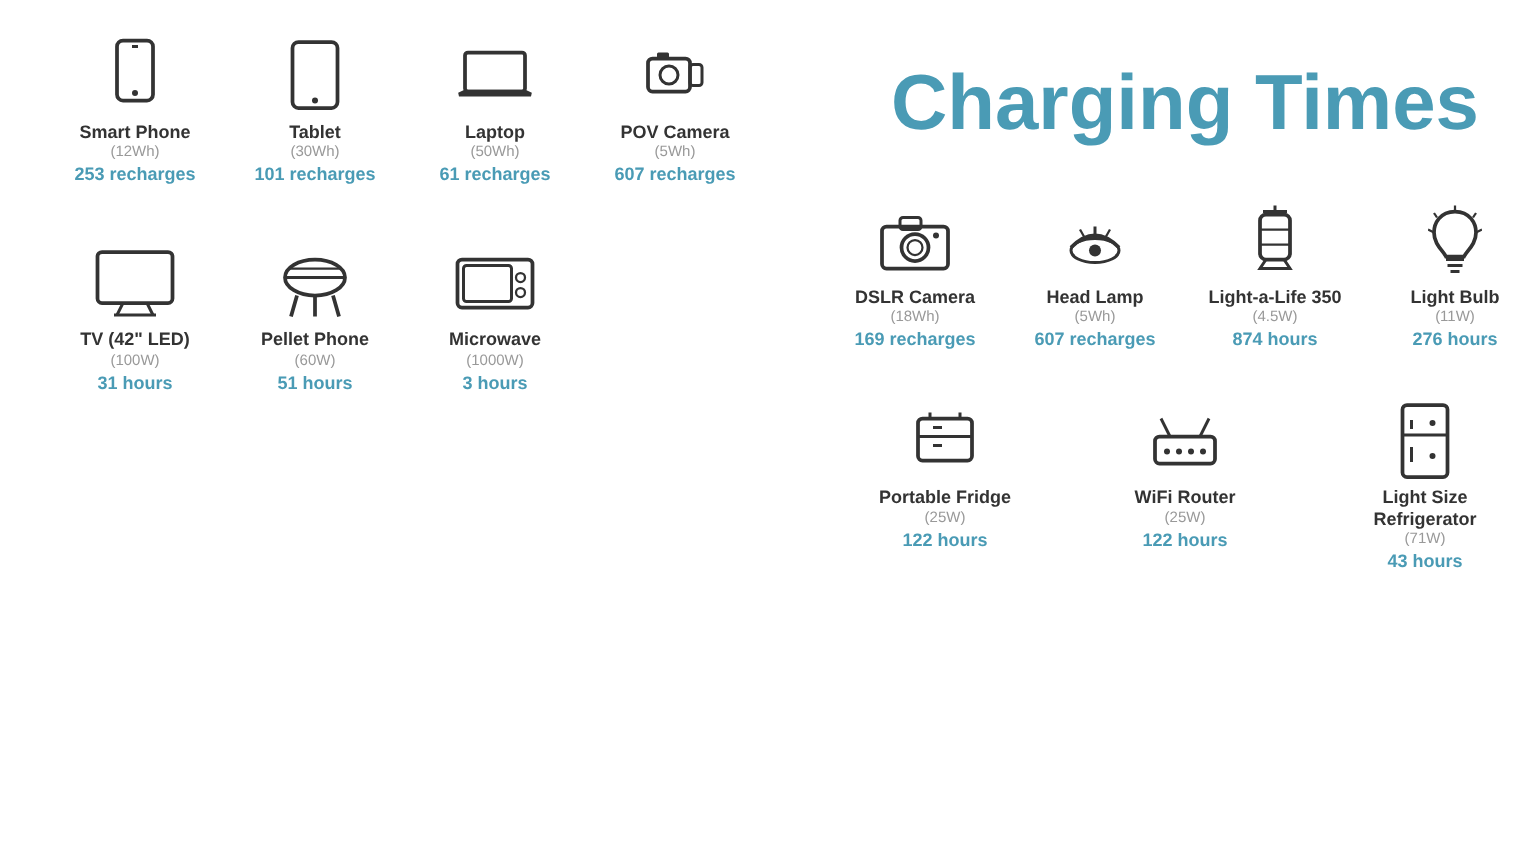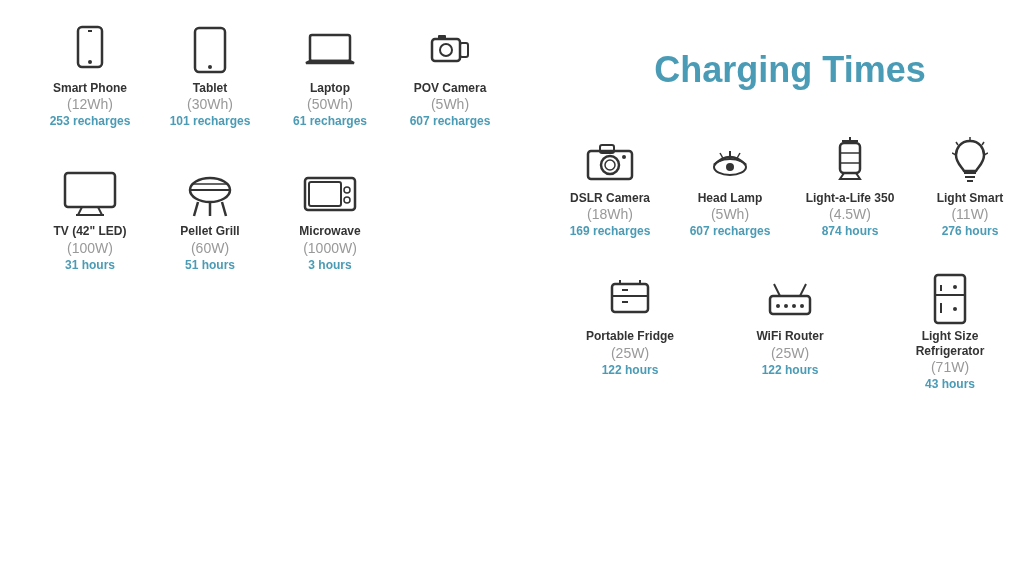"Charging Times" .charging-title { font-size: 36px -> 52px }
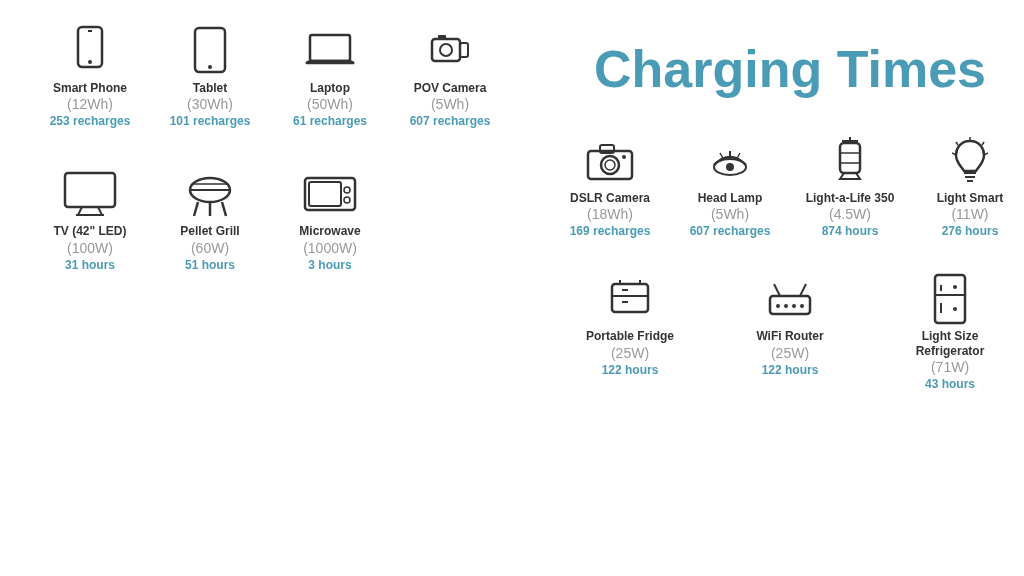"(12Wh)" .device-watt { font-size: 14px -> 10px }
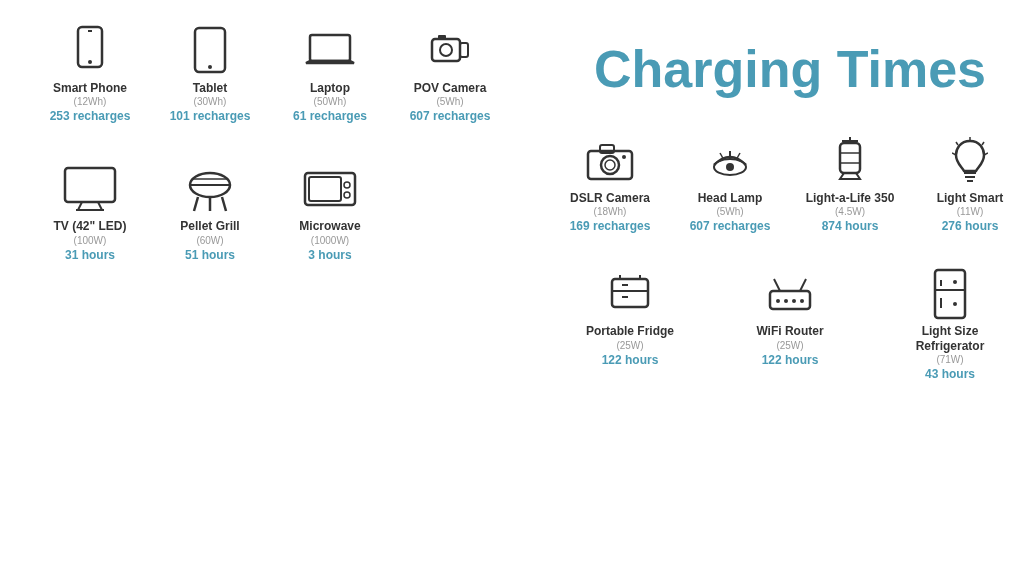"Light Smart" div.device-name { text: Smart -> Bulb }
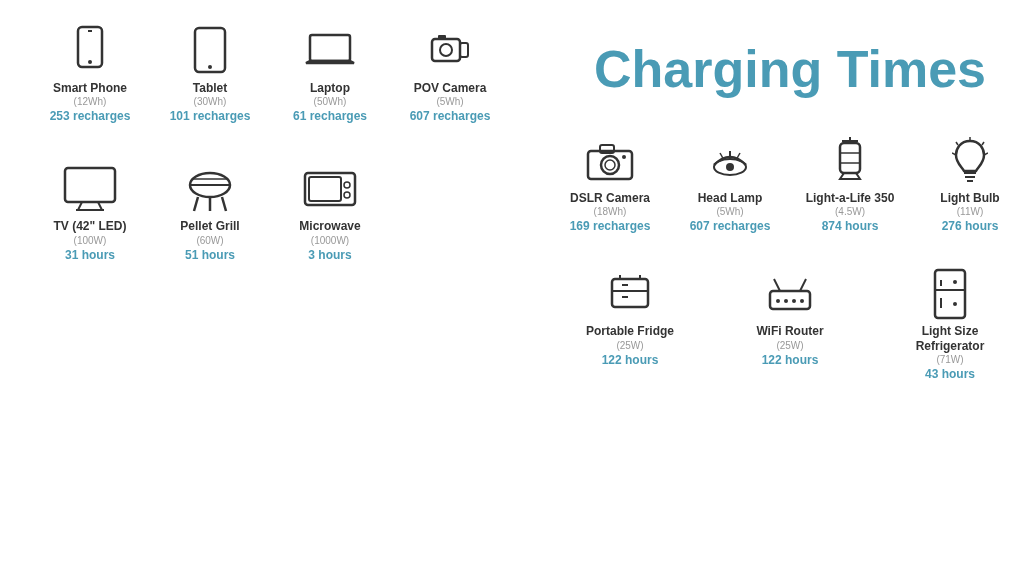"Pellet Grill" div.device-name { text: Grill -> Phone }
